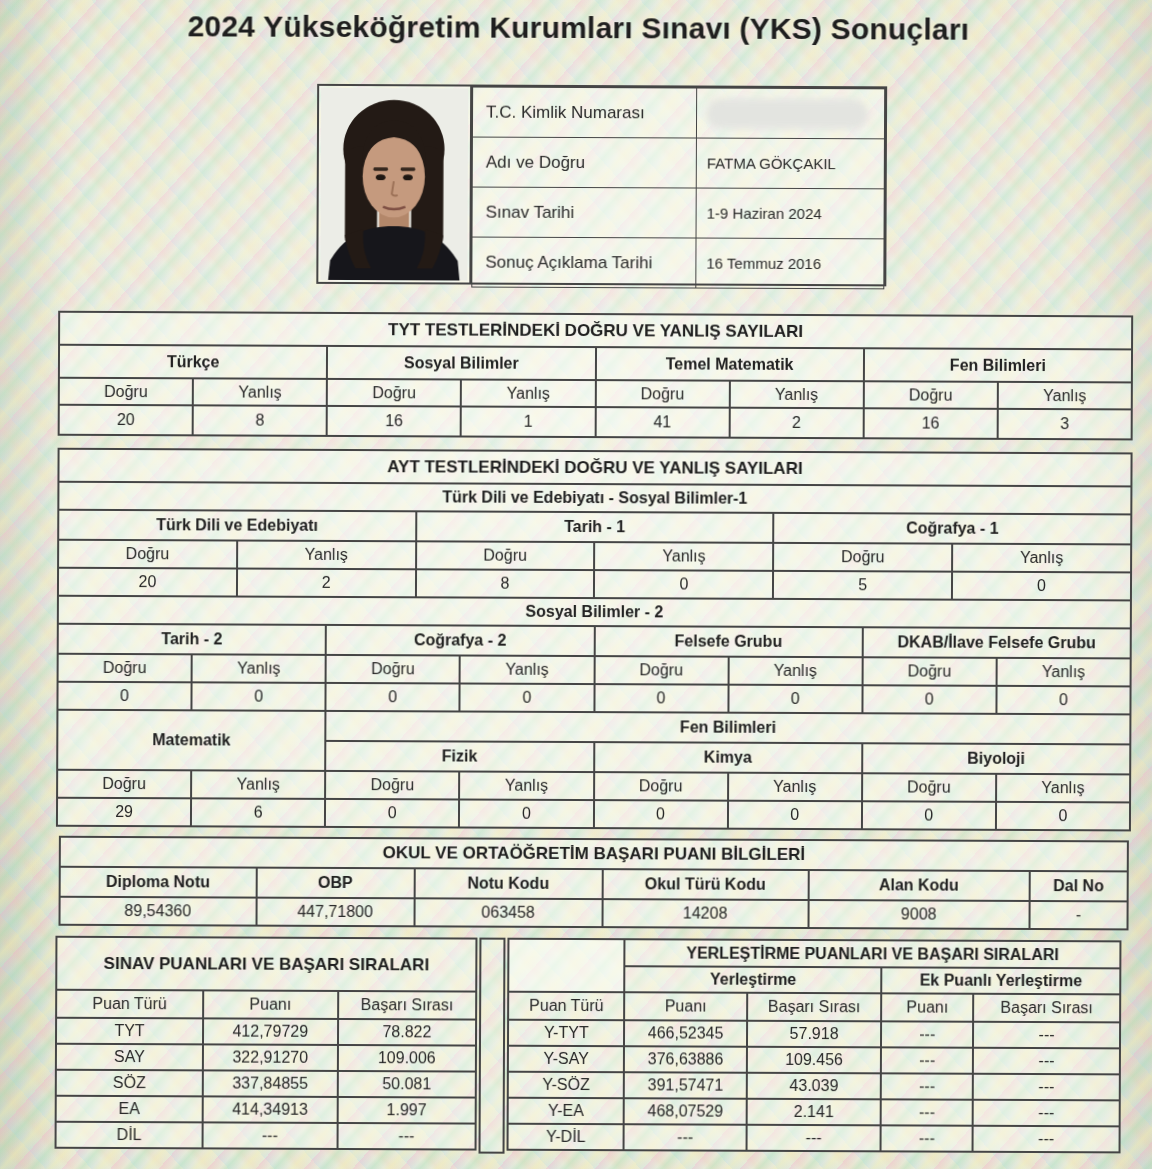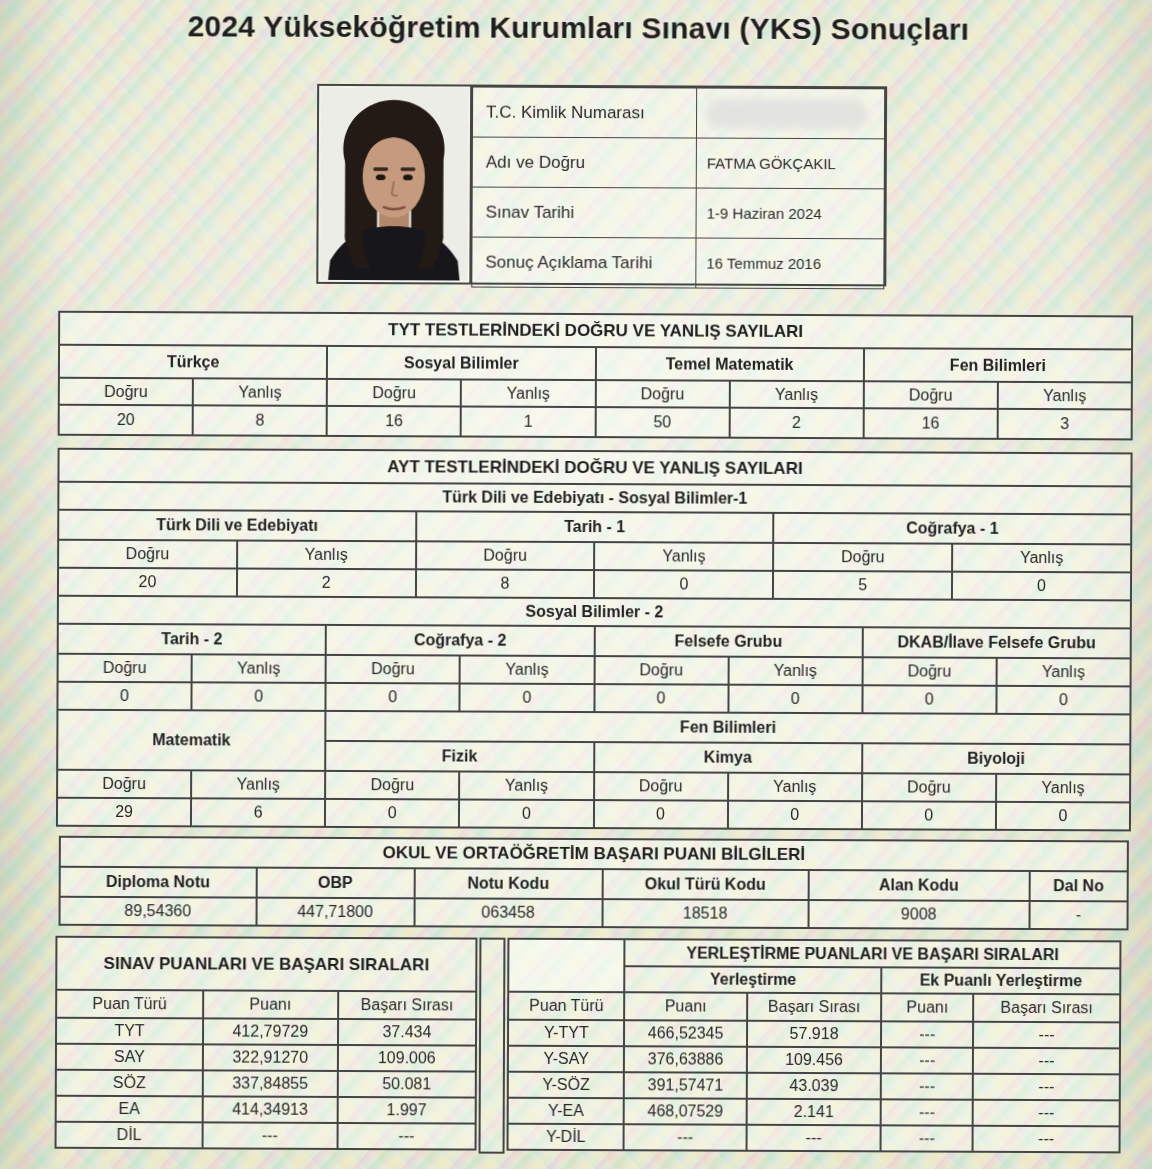"50" td { text: 50 -> 41 }
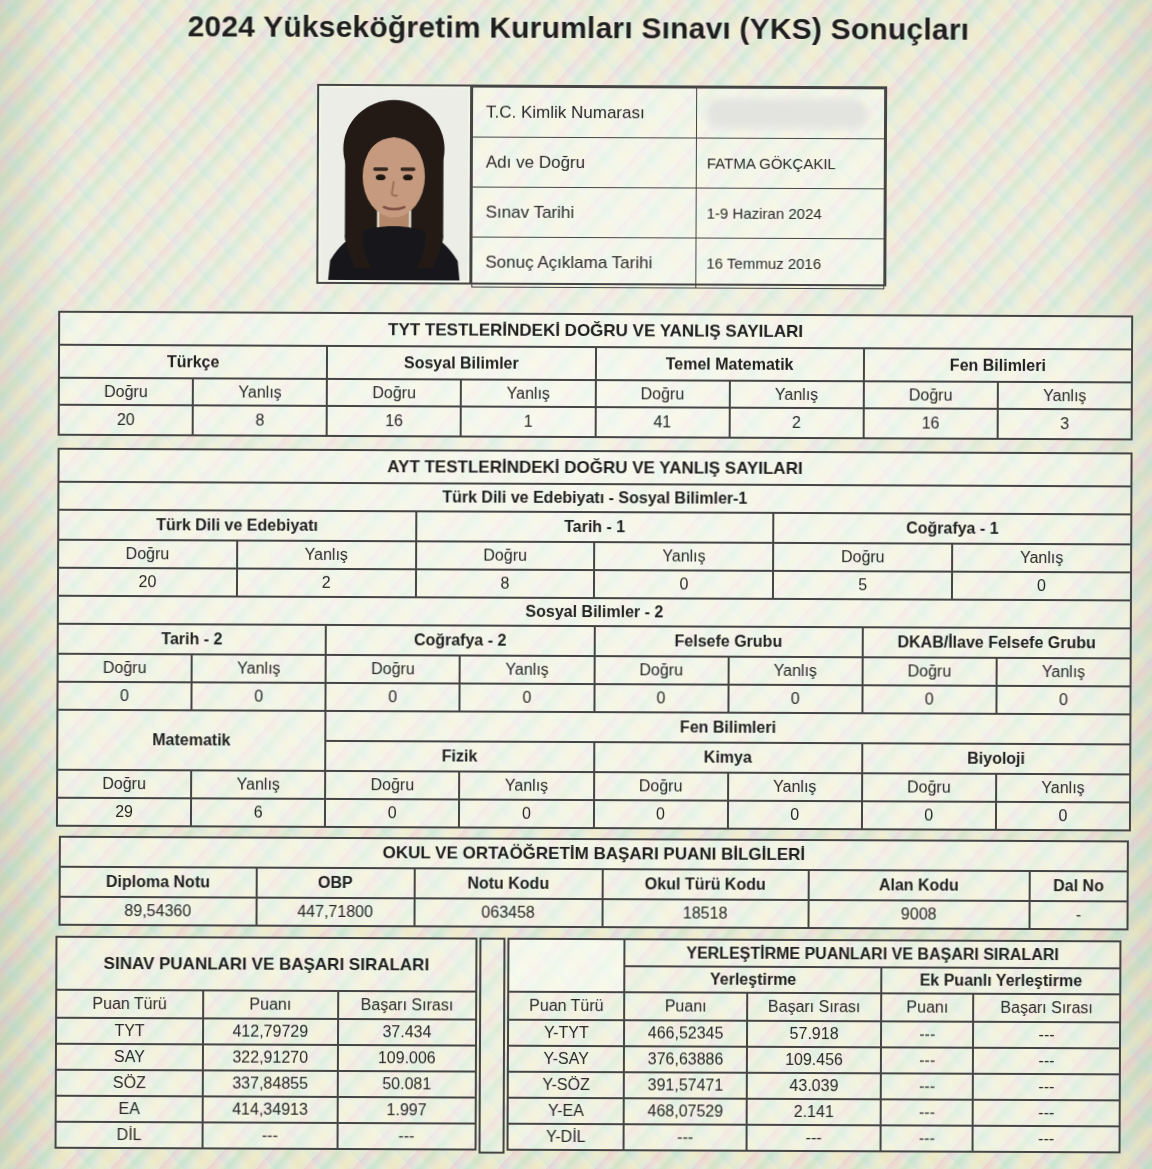"18518" td { text: 18518 -> 14208 }
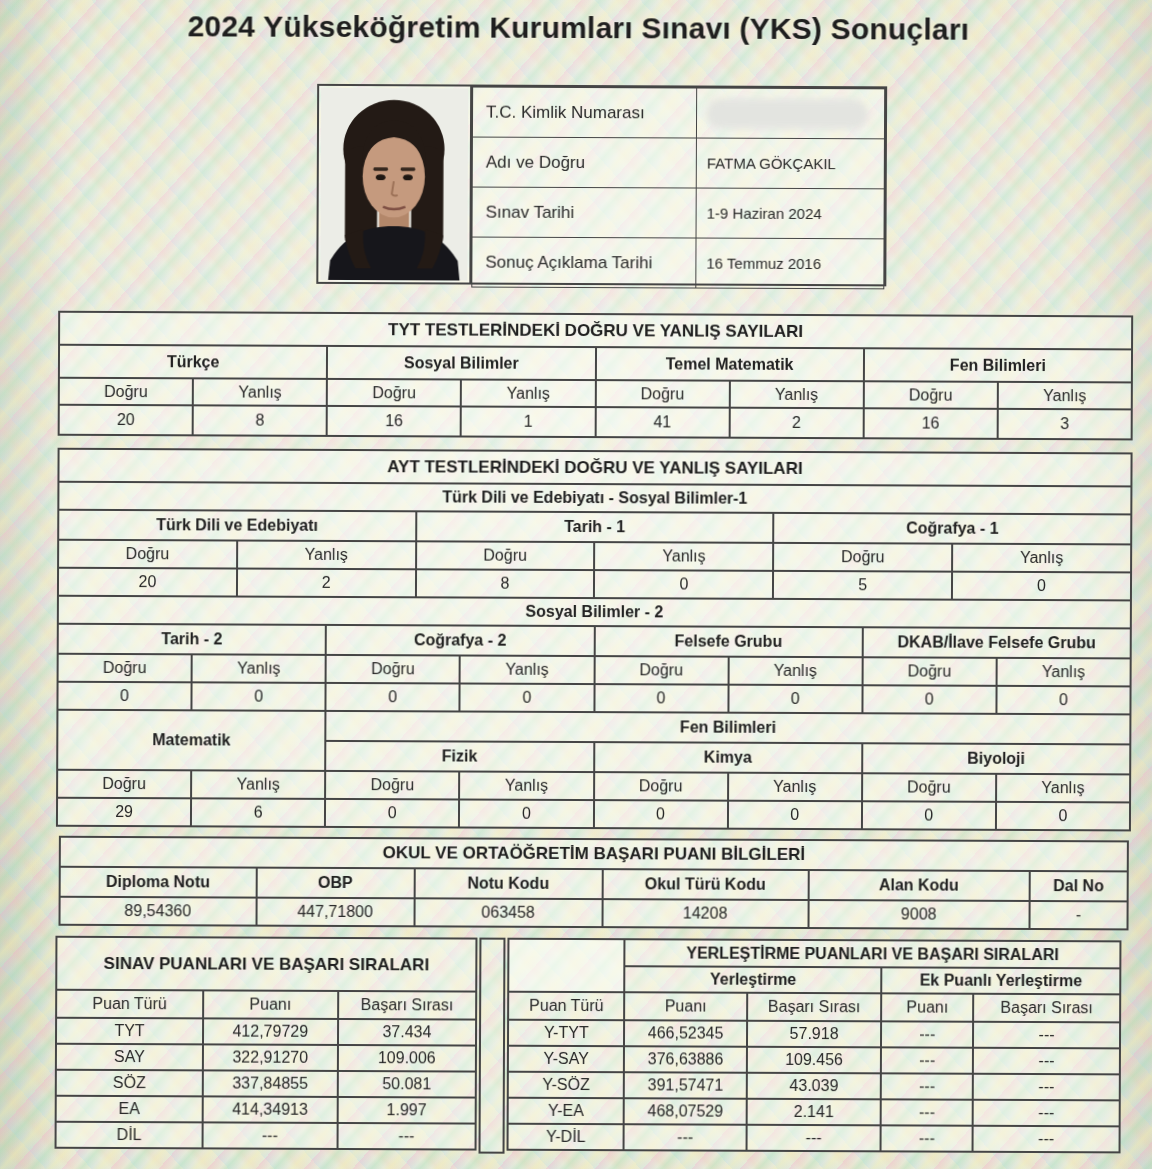"37.434" td { text: 37.434 -> 78.822 }
